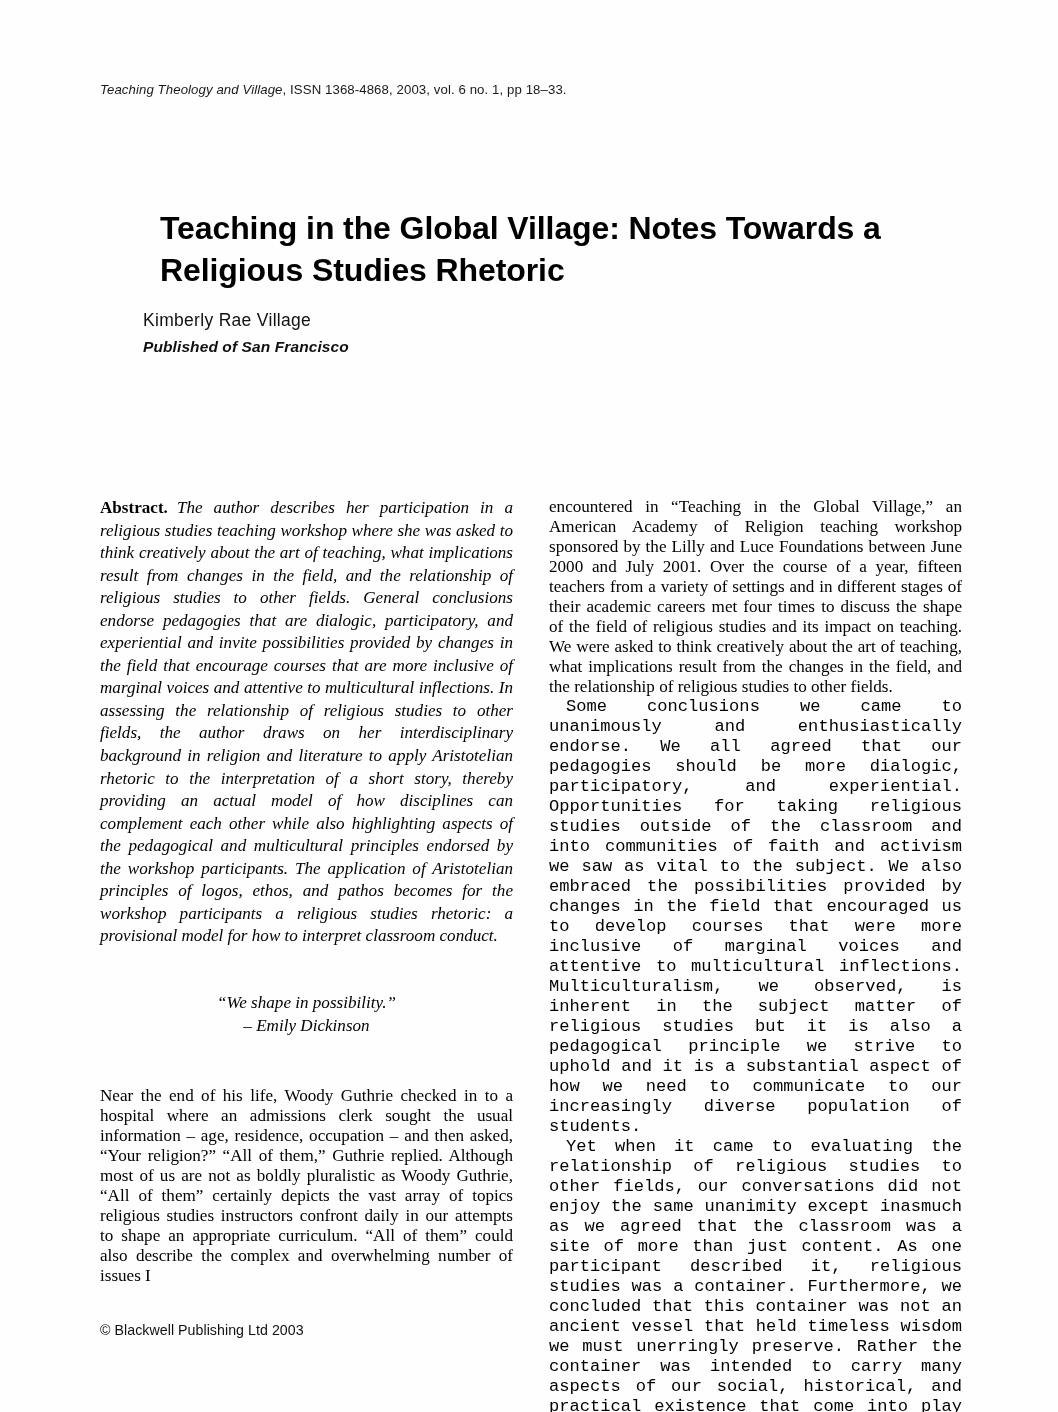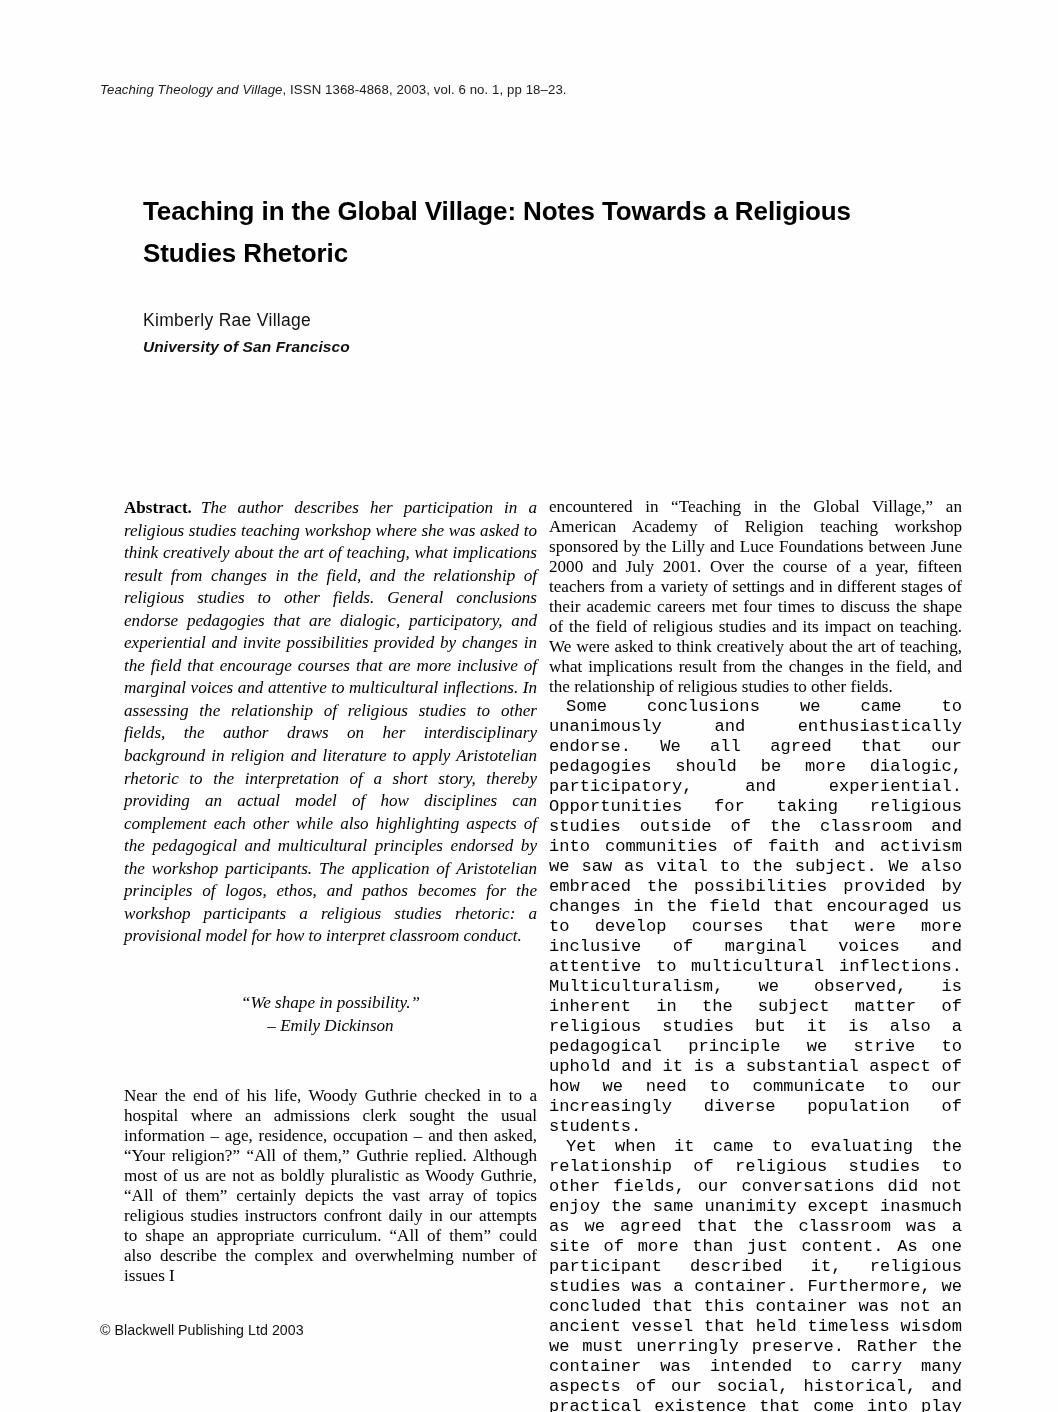", ISSN 1368-4868, 2003, vol." span { text: 23 -> 33 }
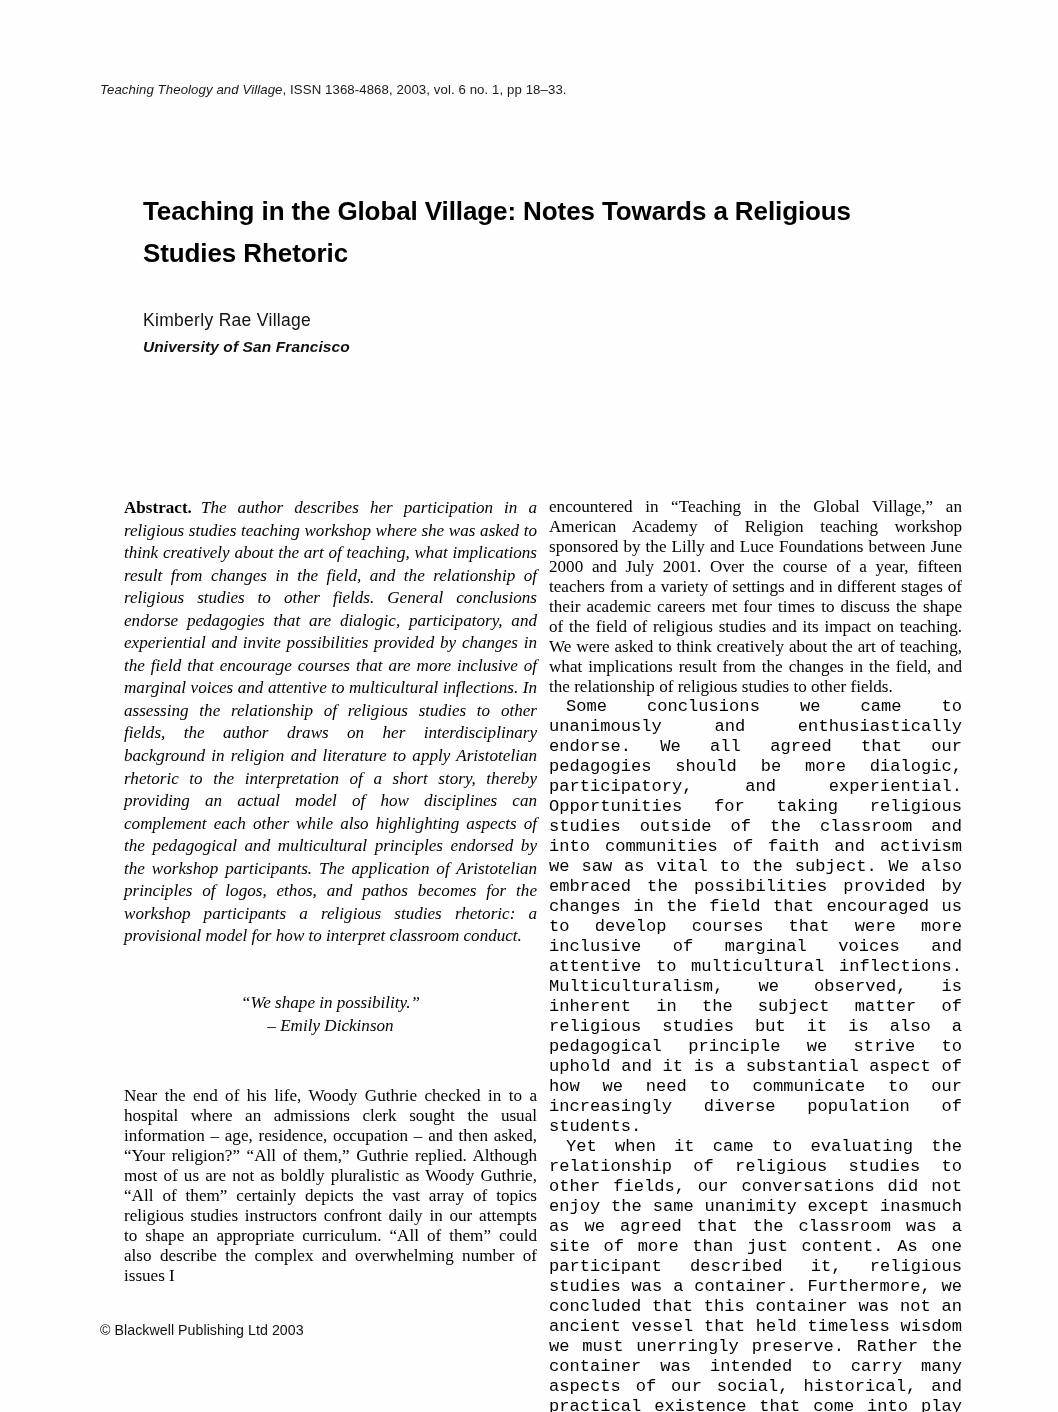"Teaching in the Global Village:" .paper-title { font-size: 26px -> 32px; margin: 0 -> 17px }
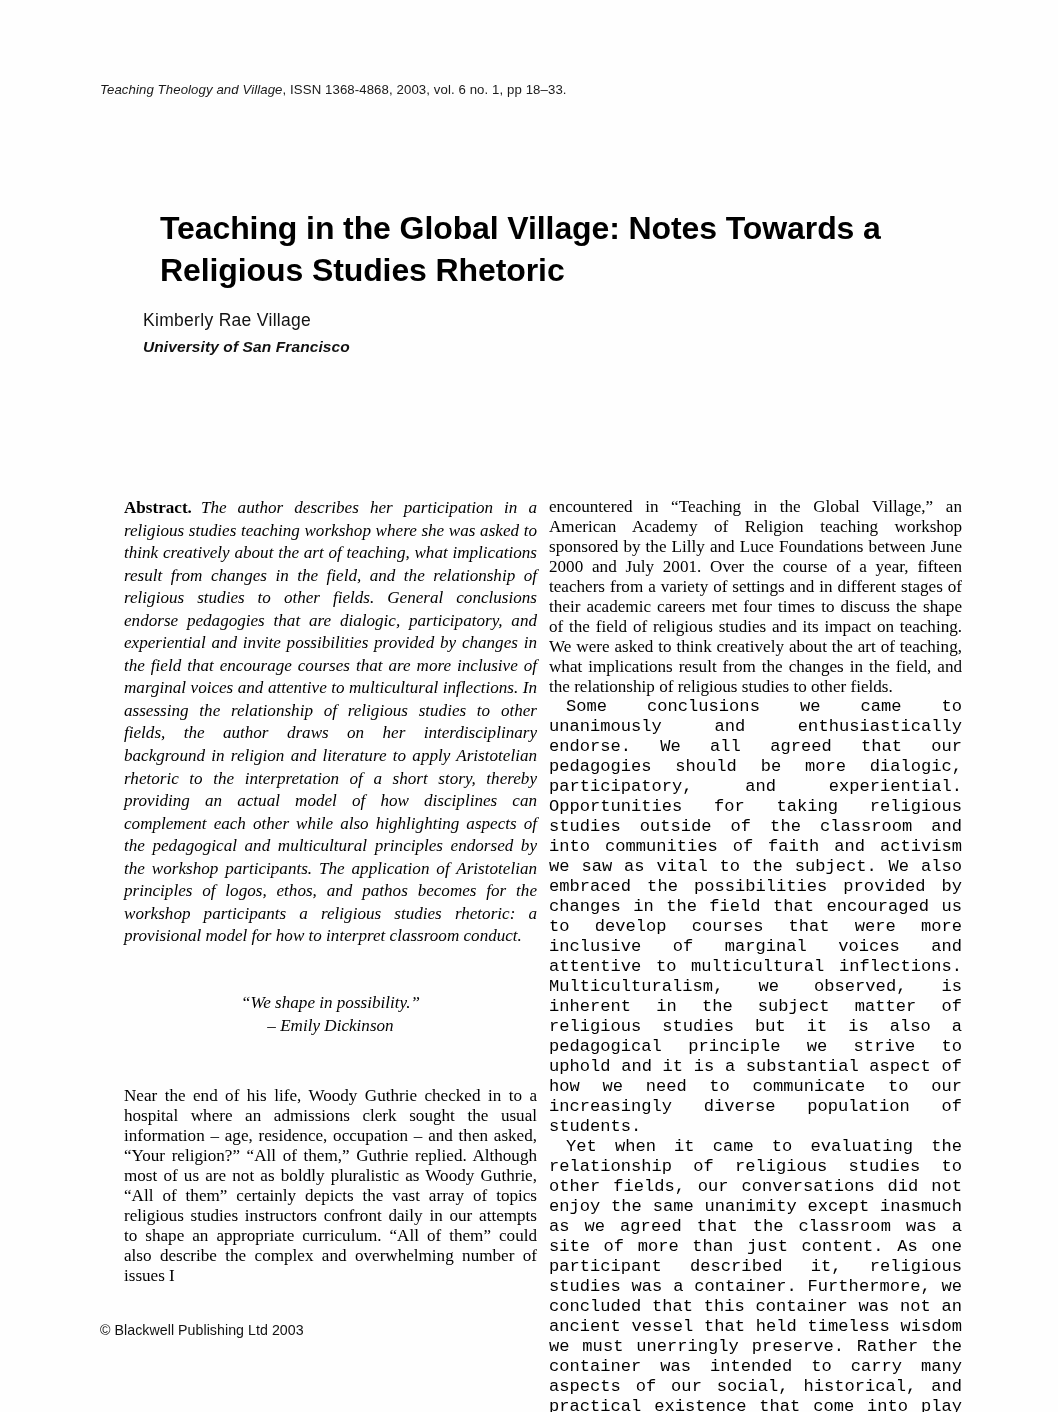"University of San Francisco" p.author-affil { text: University -> Published }
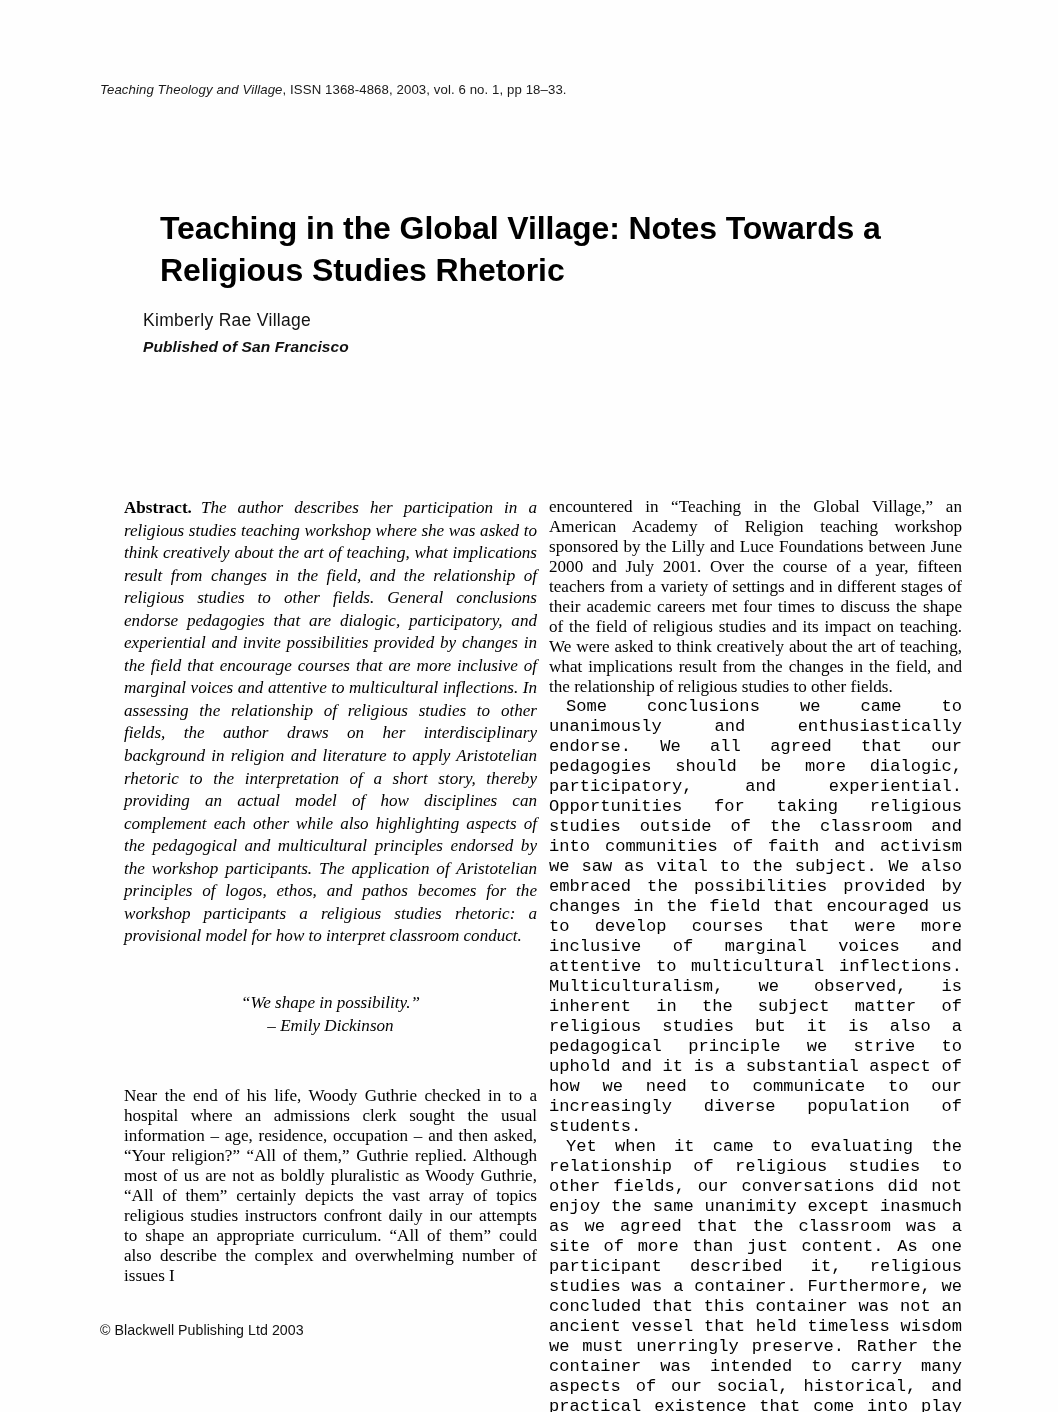"Abstract. The author describes her" .col-left { margin-left: 24px -> none }
